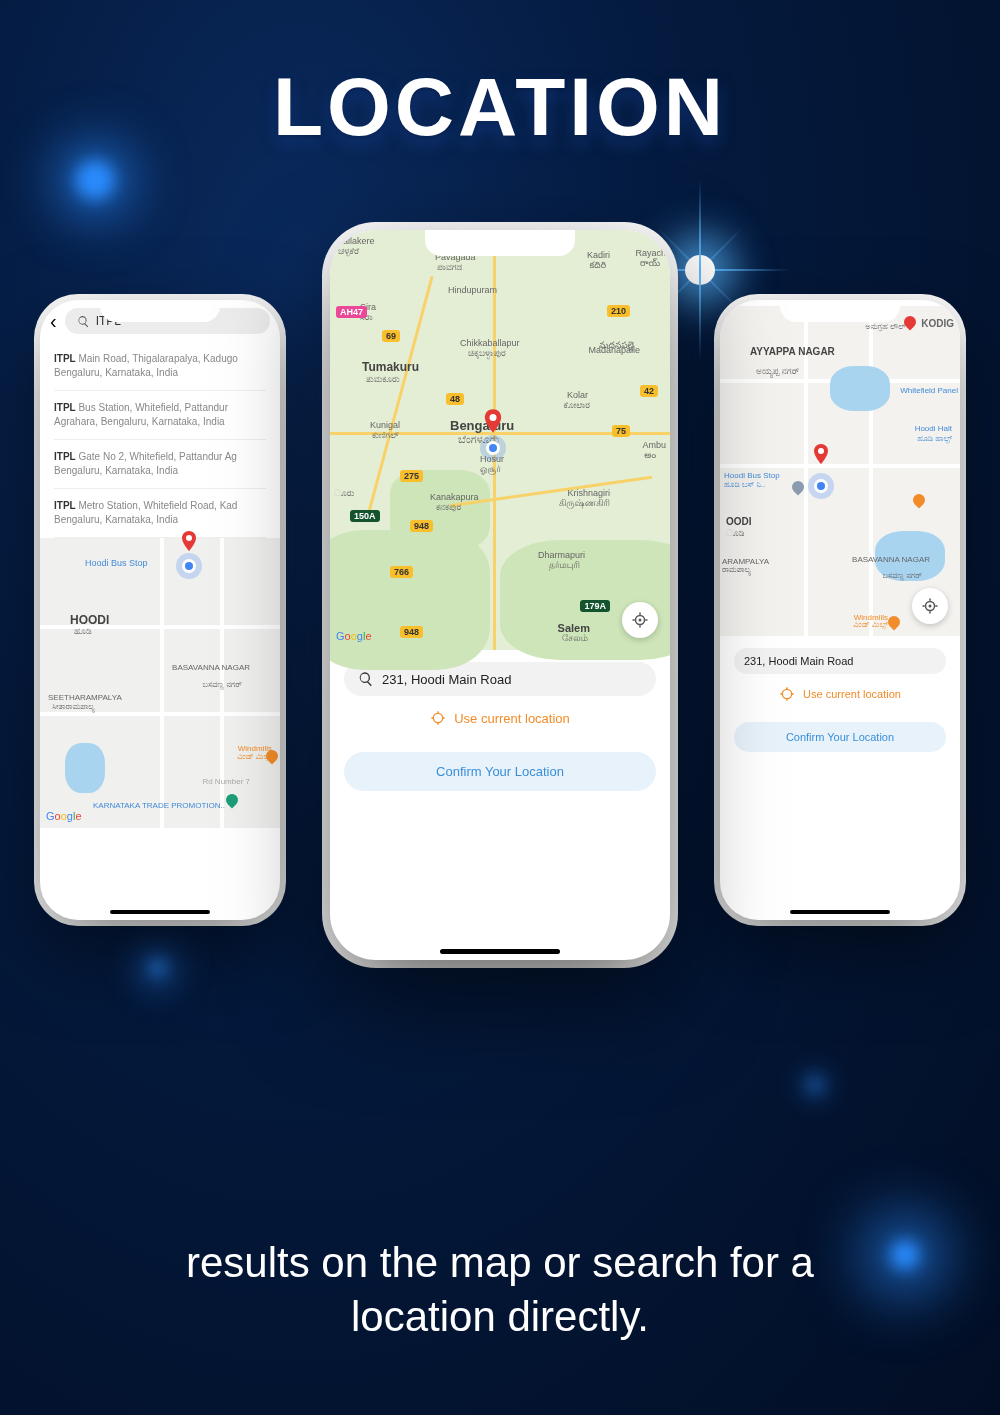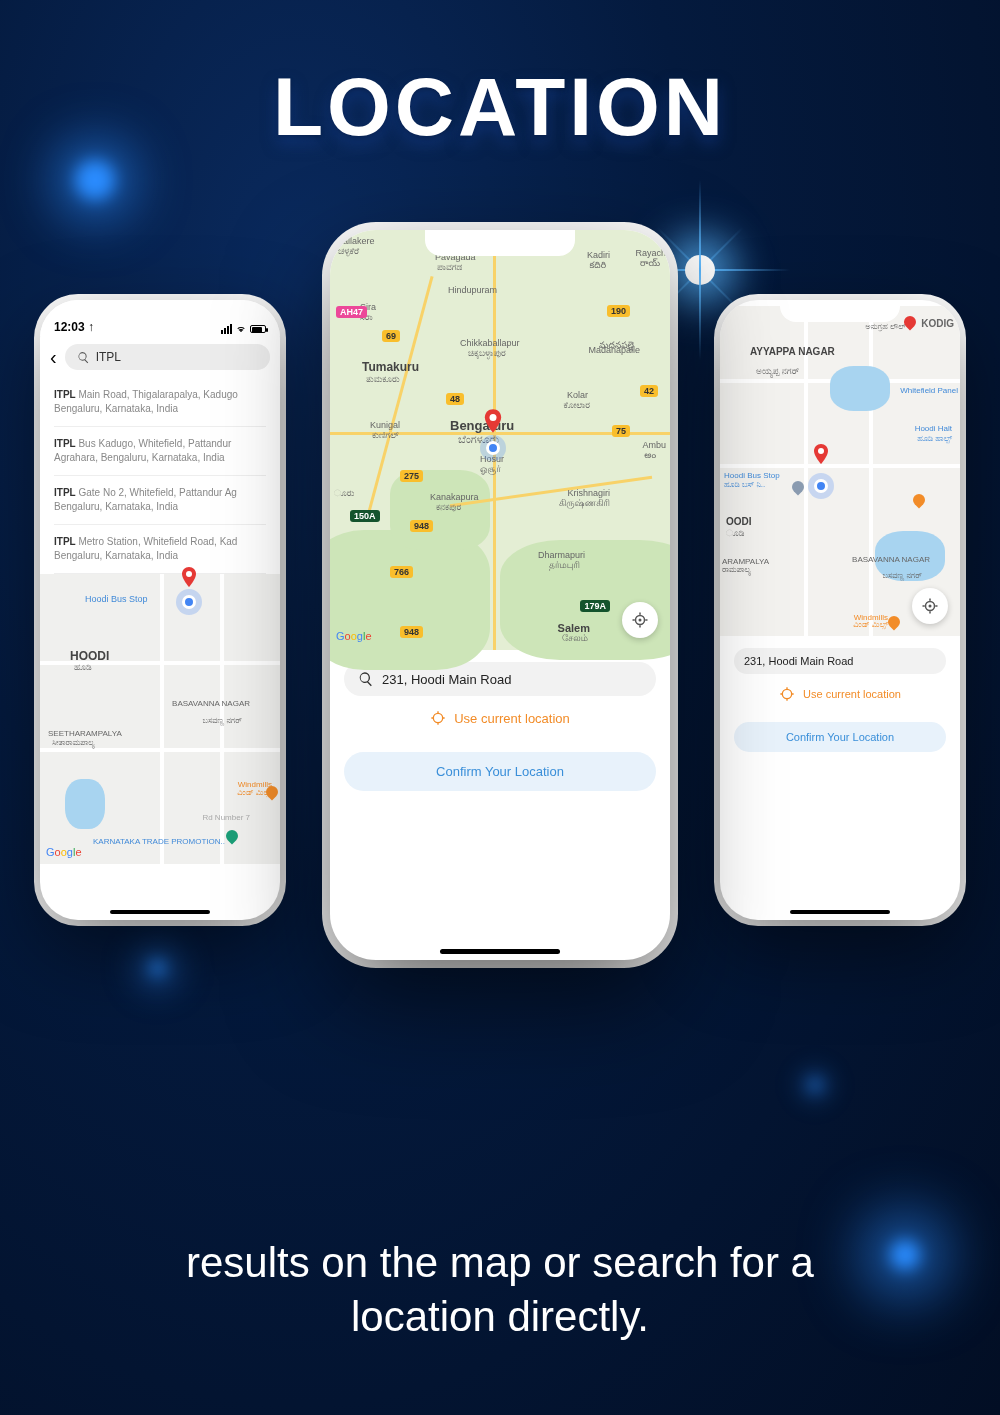"190" div.shield { text: 190 -> 210 }
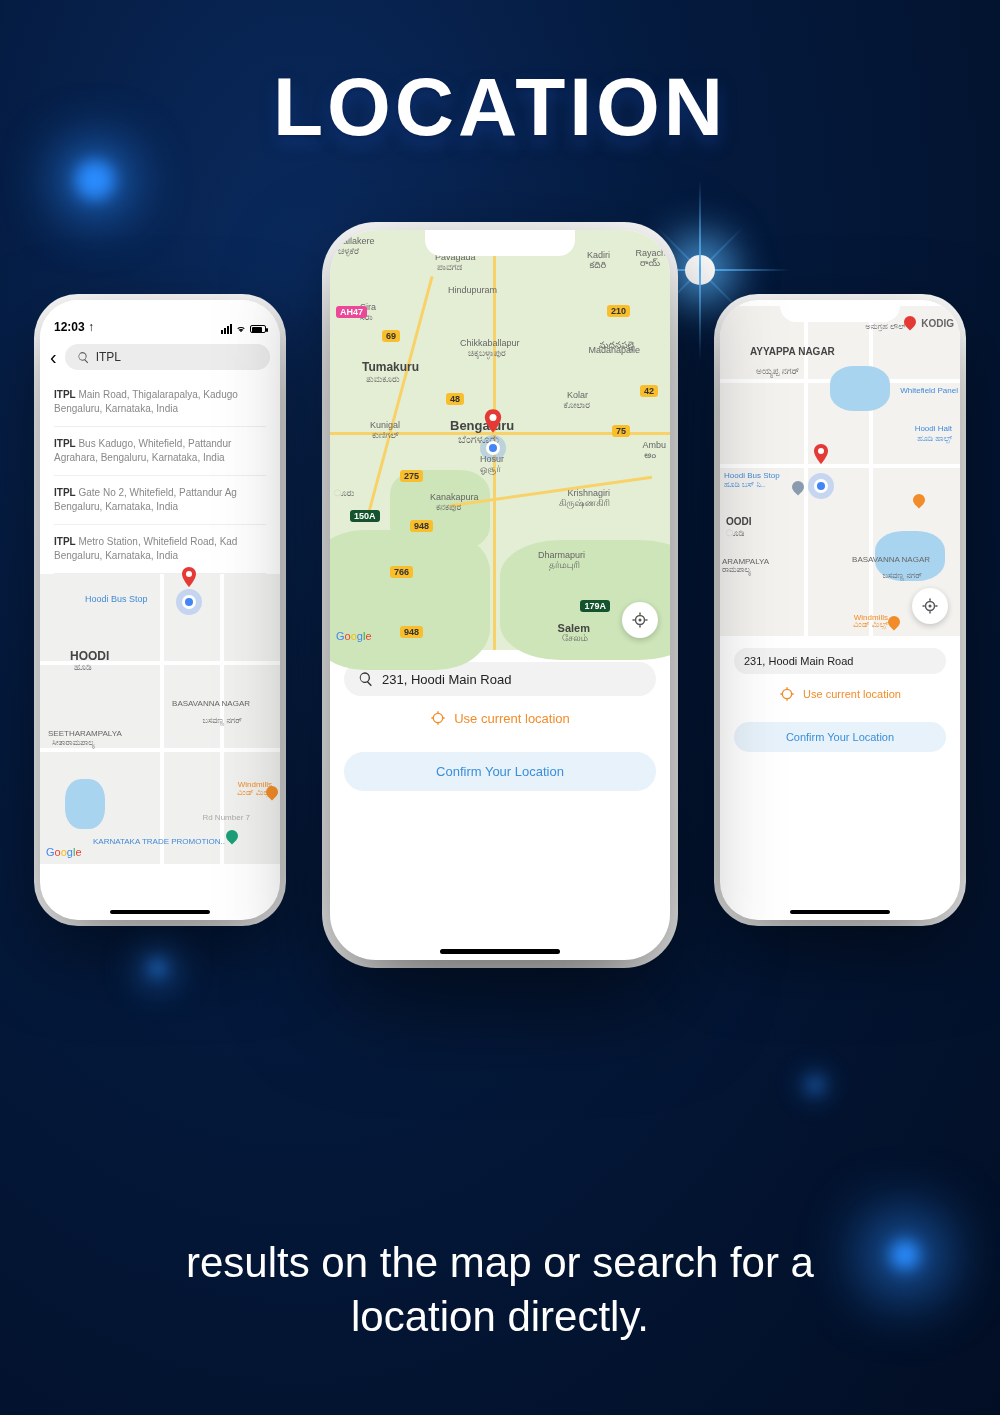"12:03 ↑" div.statusbar { html: <div> <span><span>12:03</span> ↑</span> <span> <span> <span></span> <span></span> <span></span> <span></span> </span> <svg> <path></path> </svg> <span></span> </span> </div> -> none }
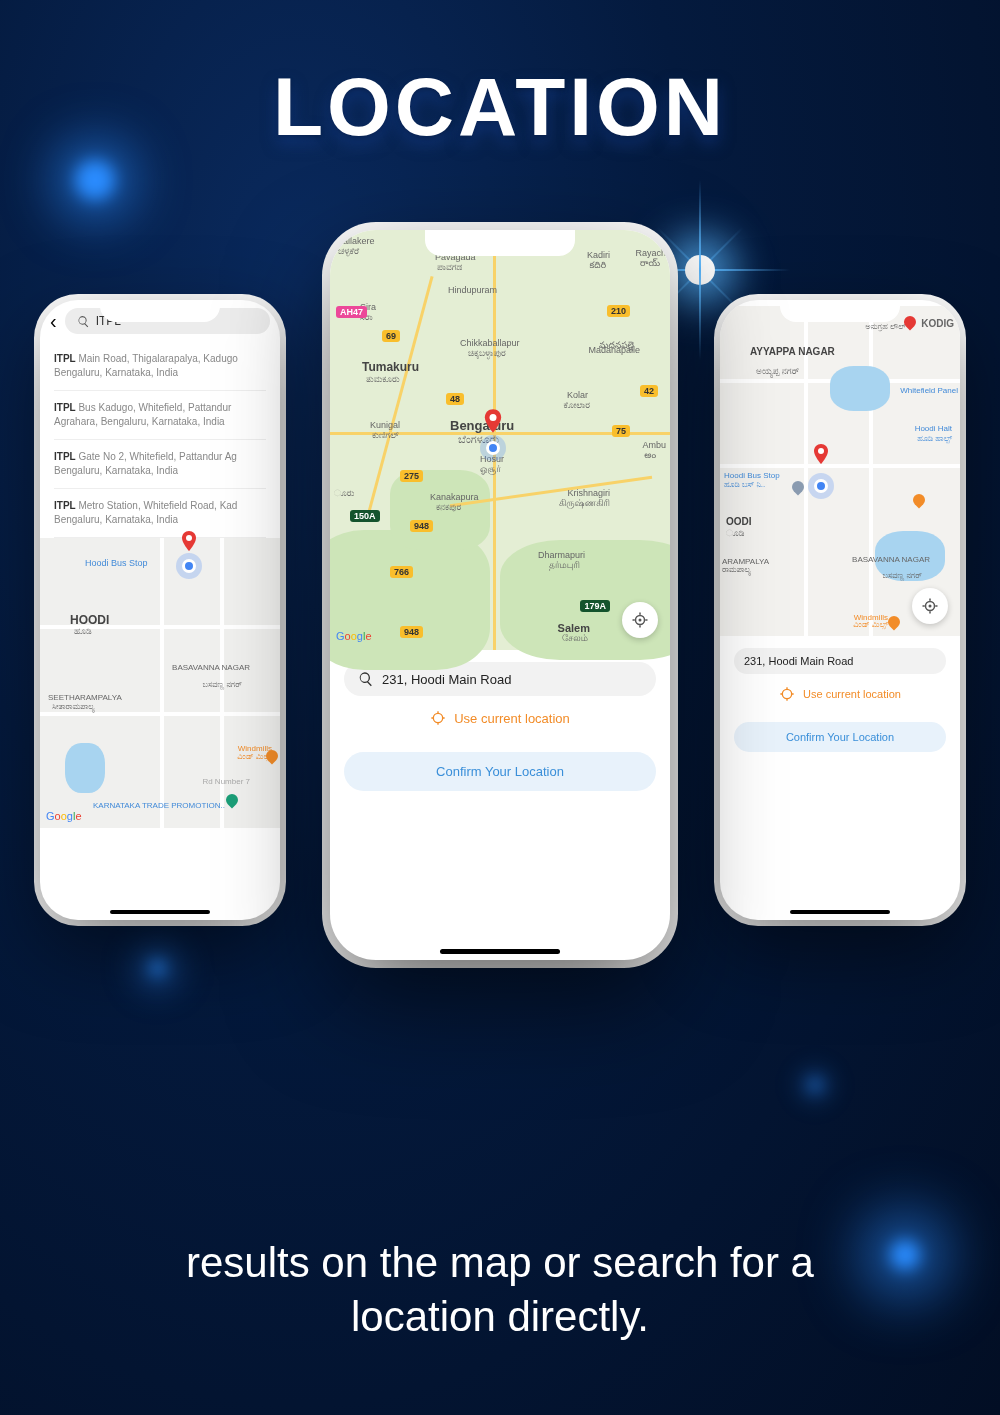"Bus Kadugo, Whitefield, Pattandur" span { text: Kadugo -> Station }
